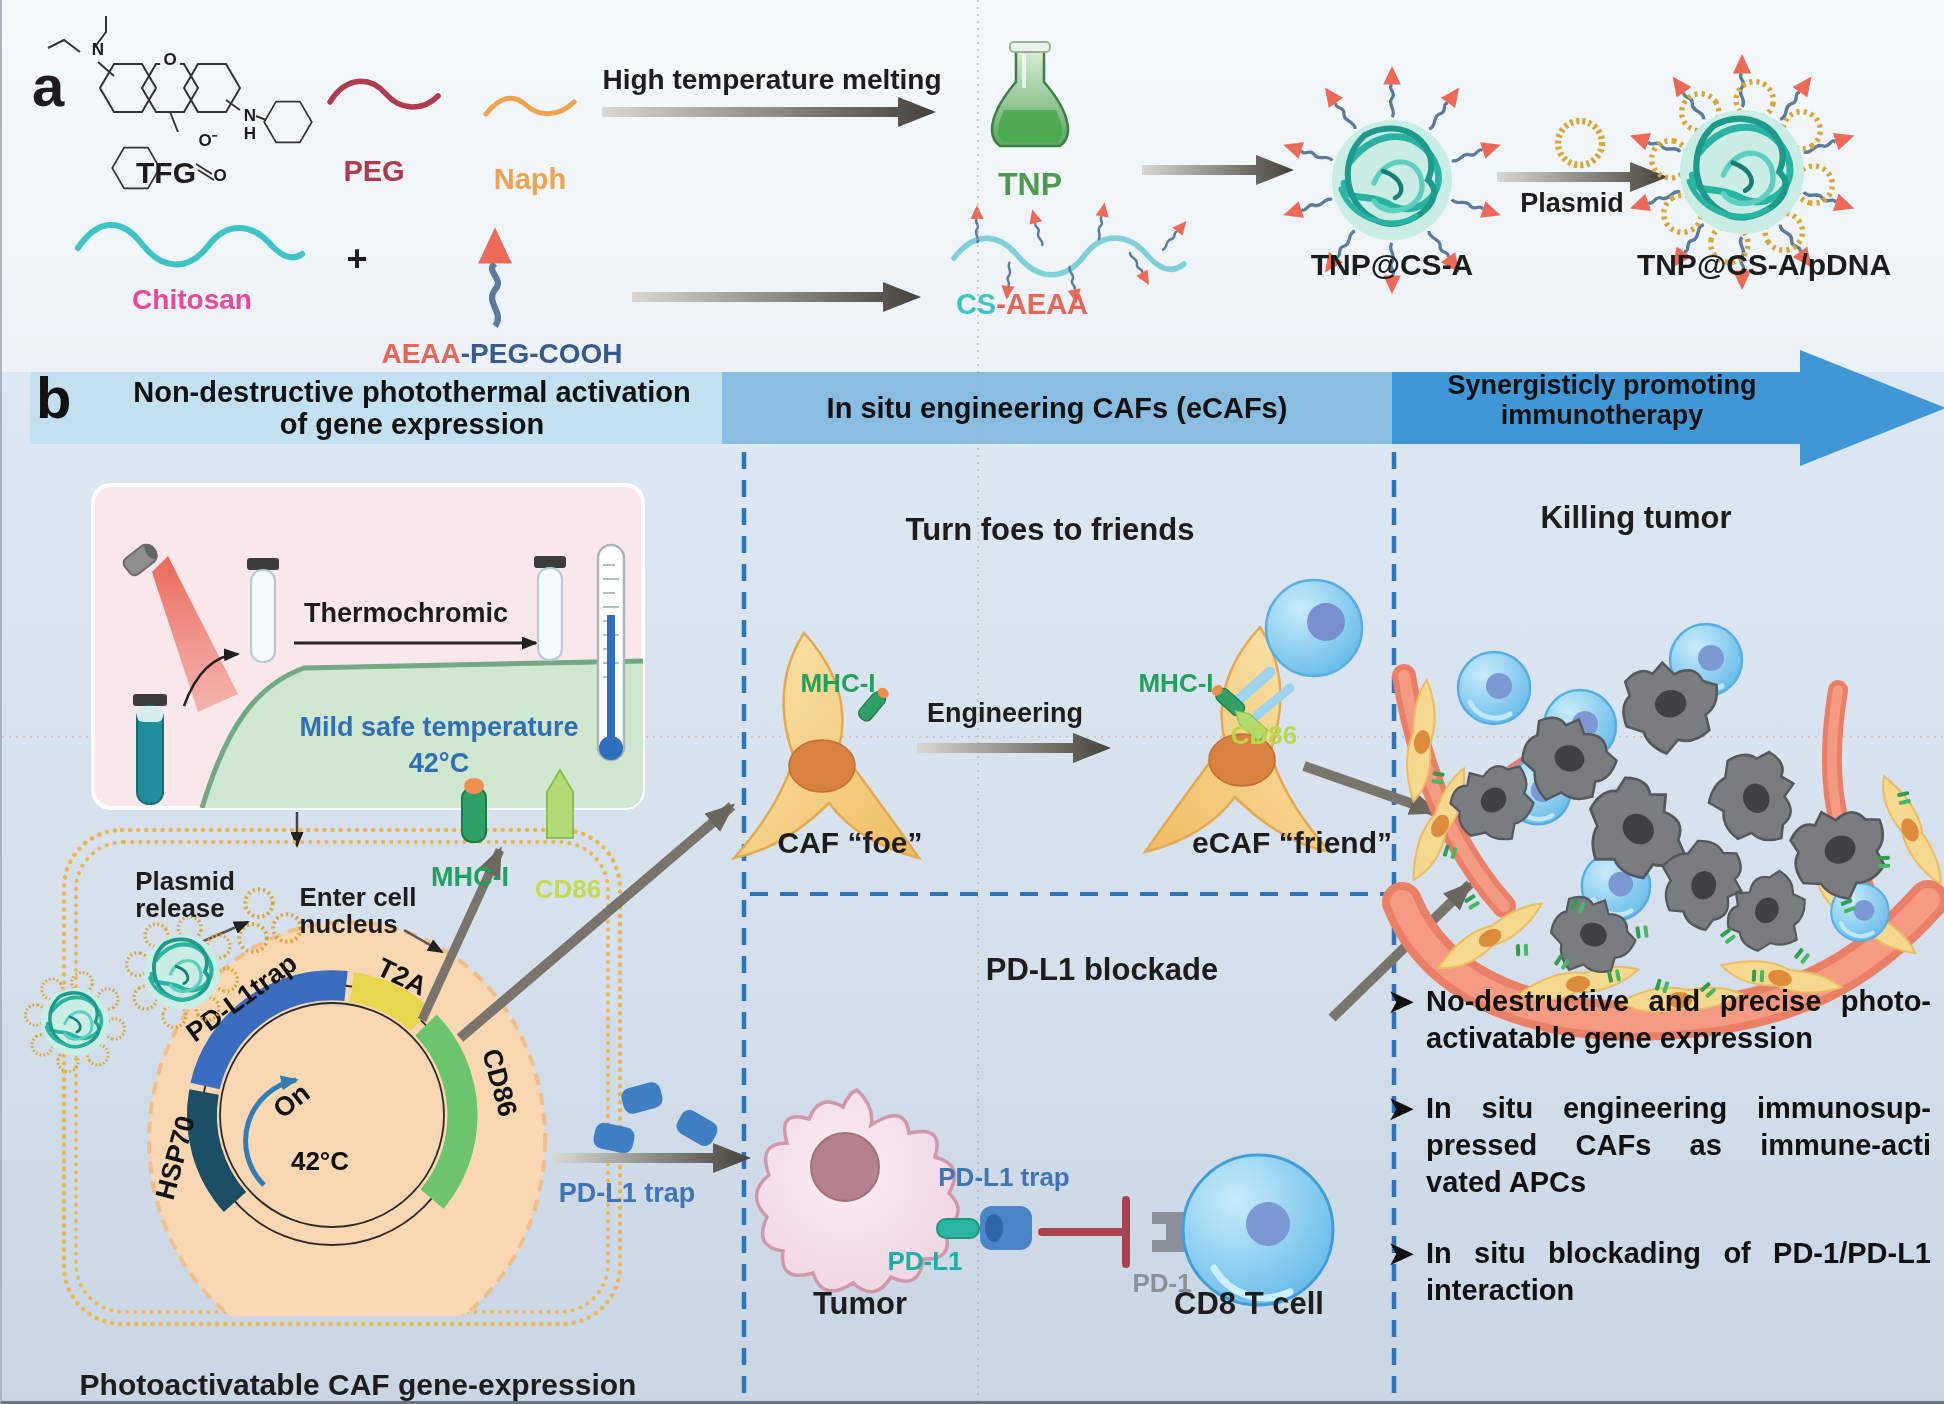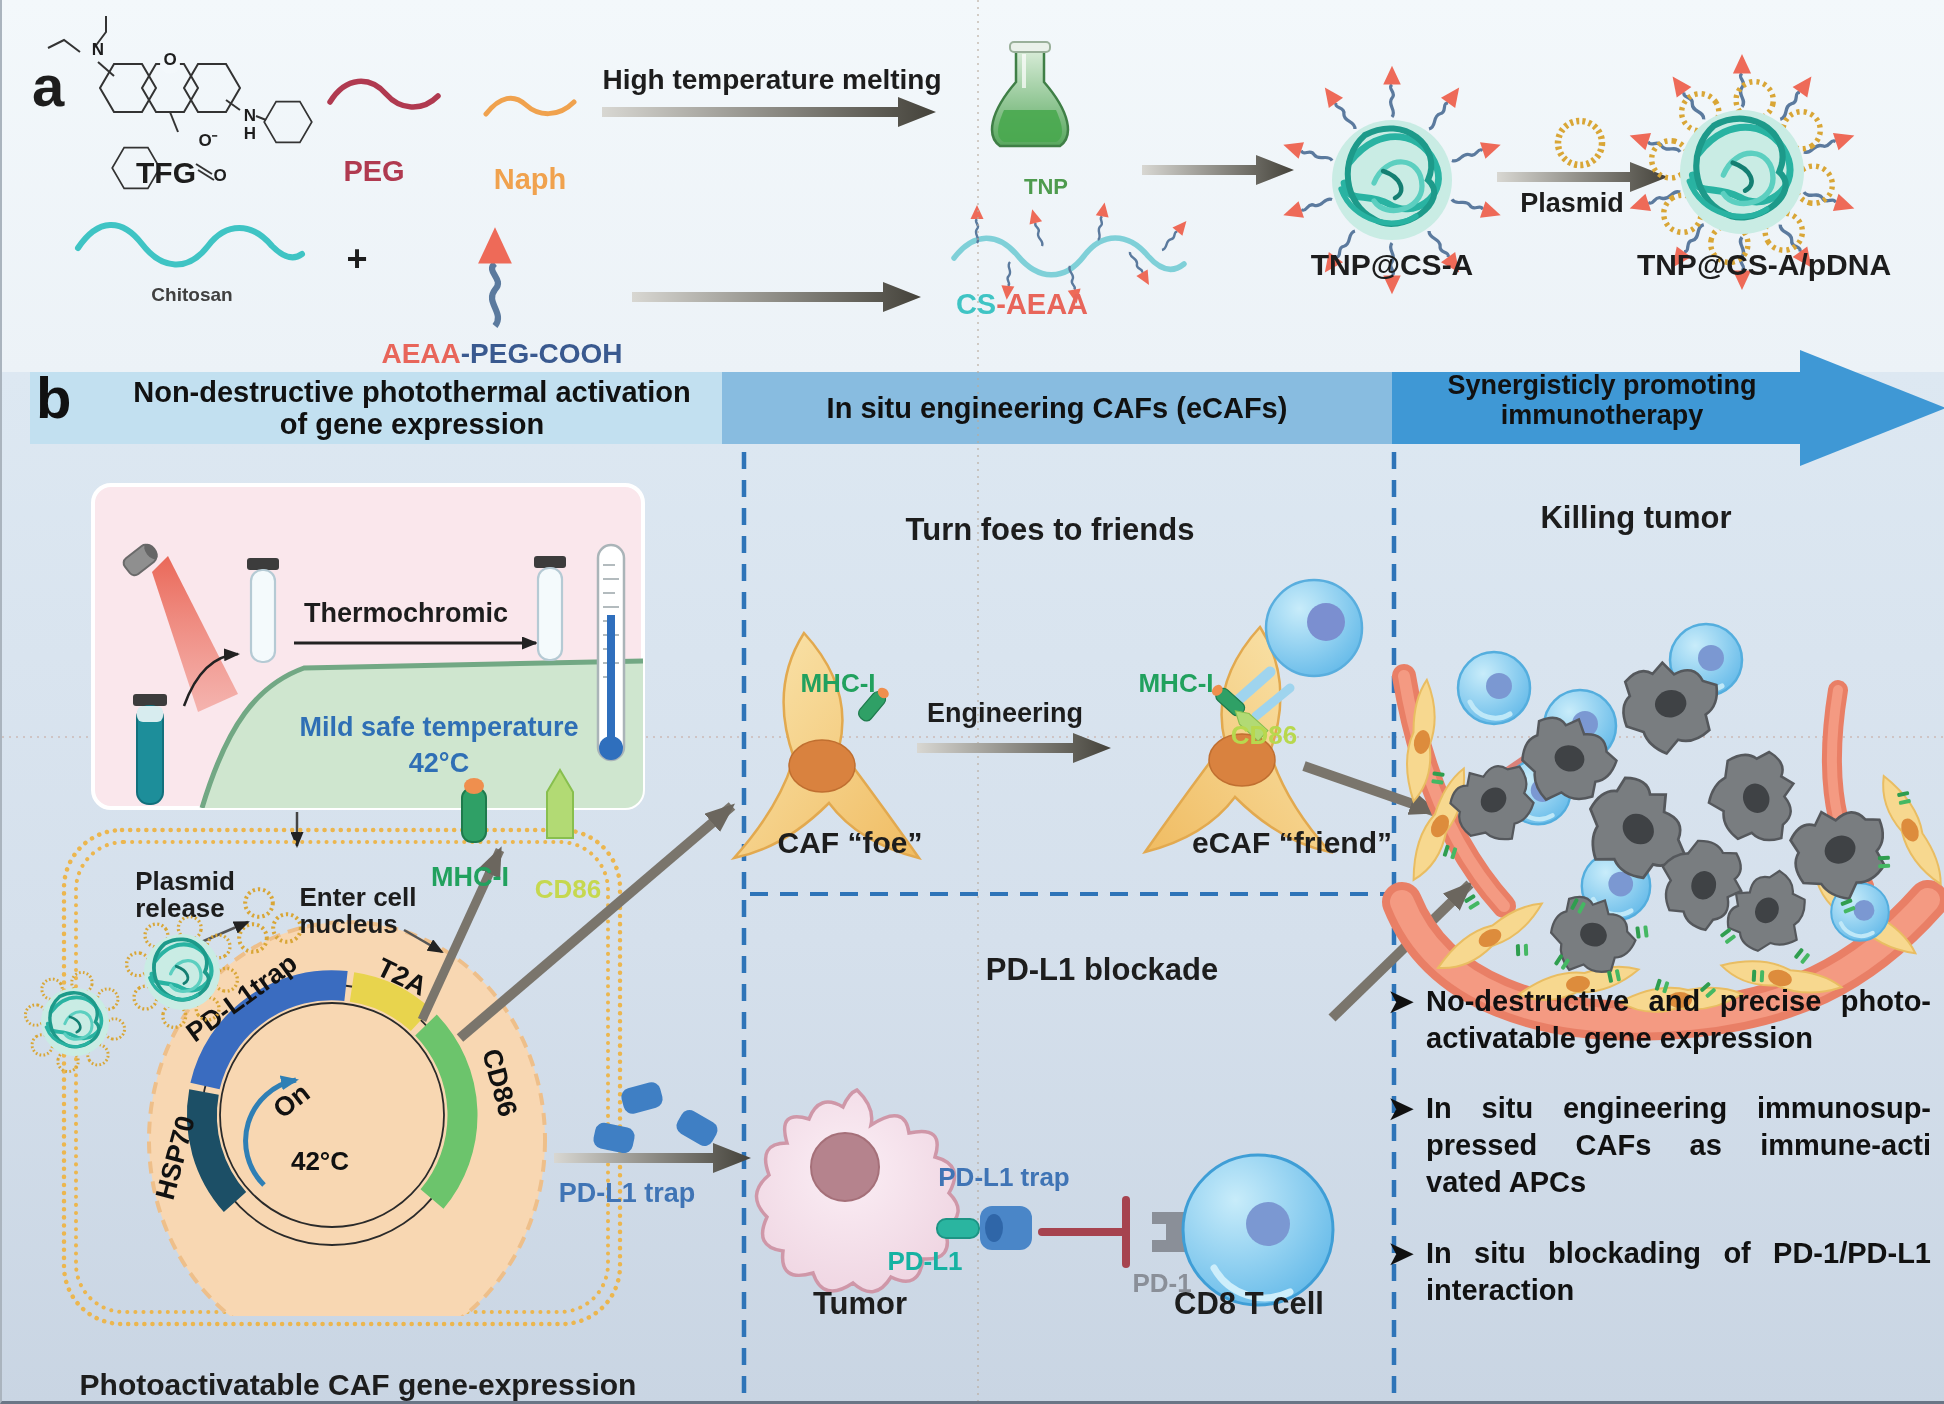"TNP" div.lbl { font-size: 22px -> 32px; margin-left: 16px -> none; top: 174px -> 166px }
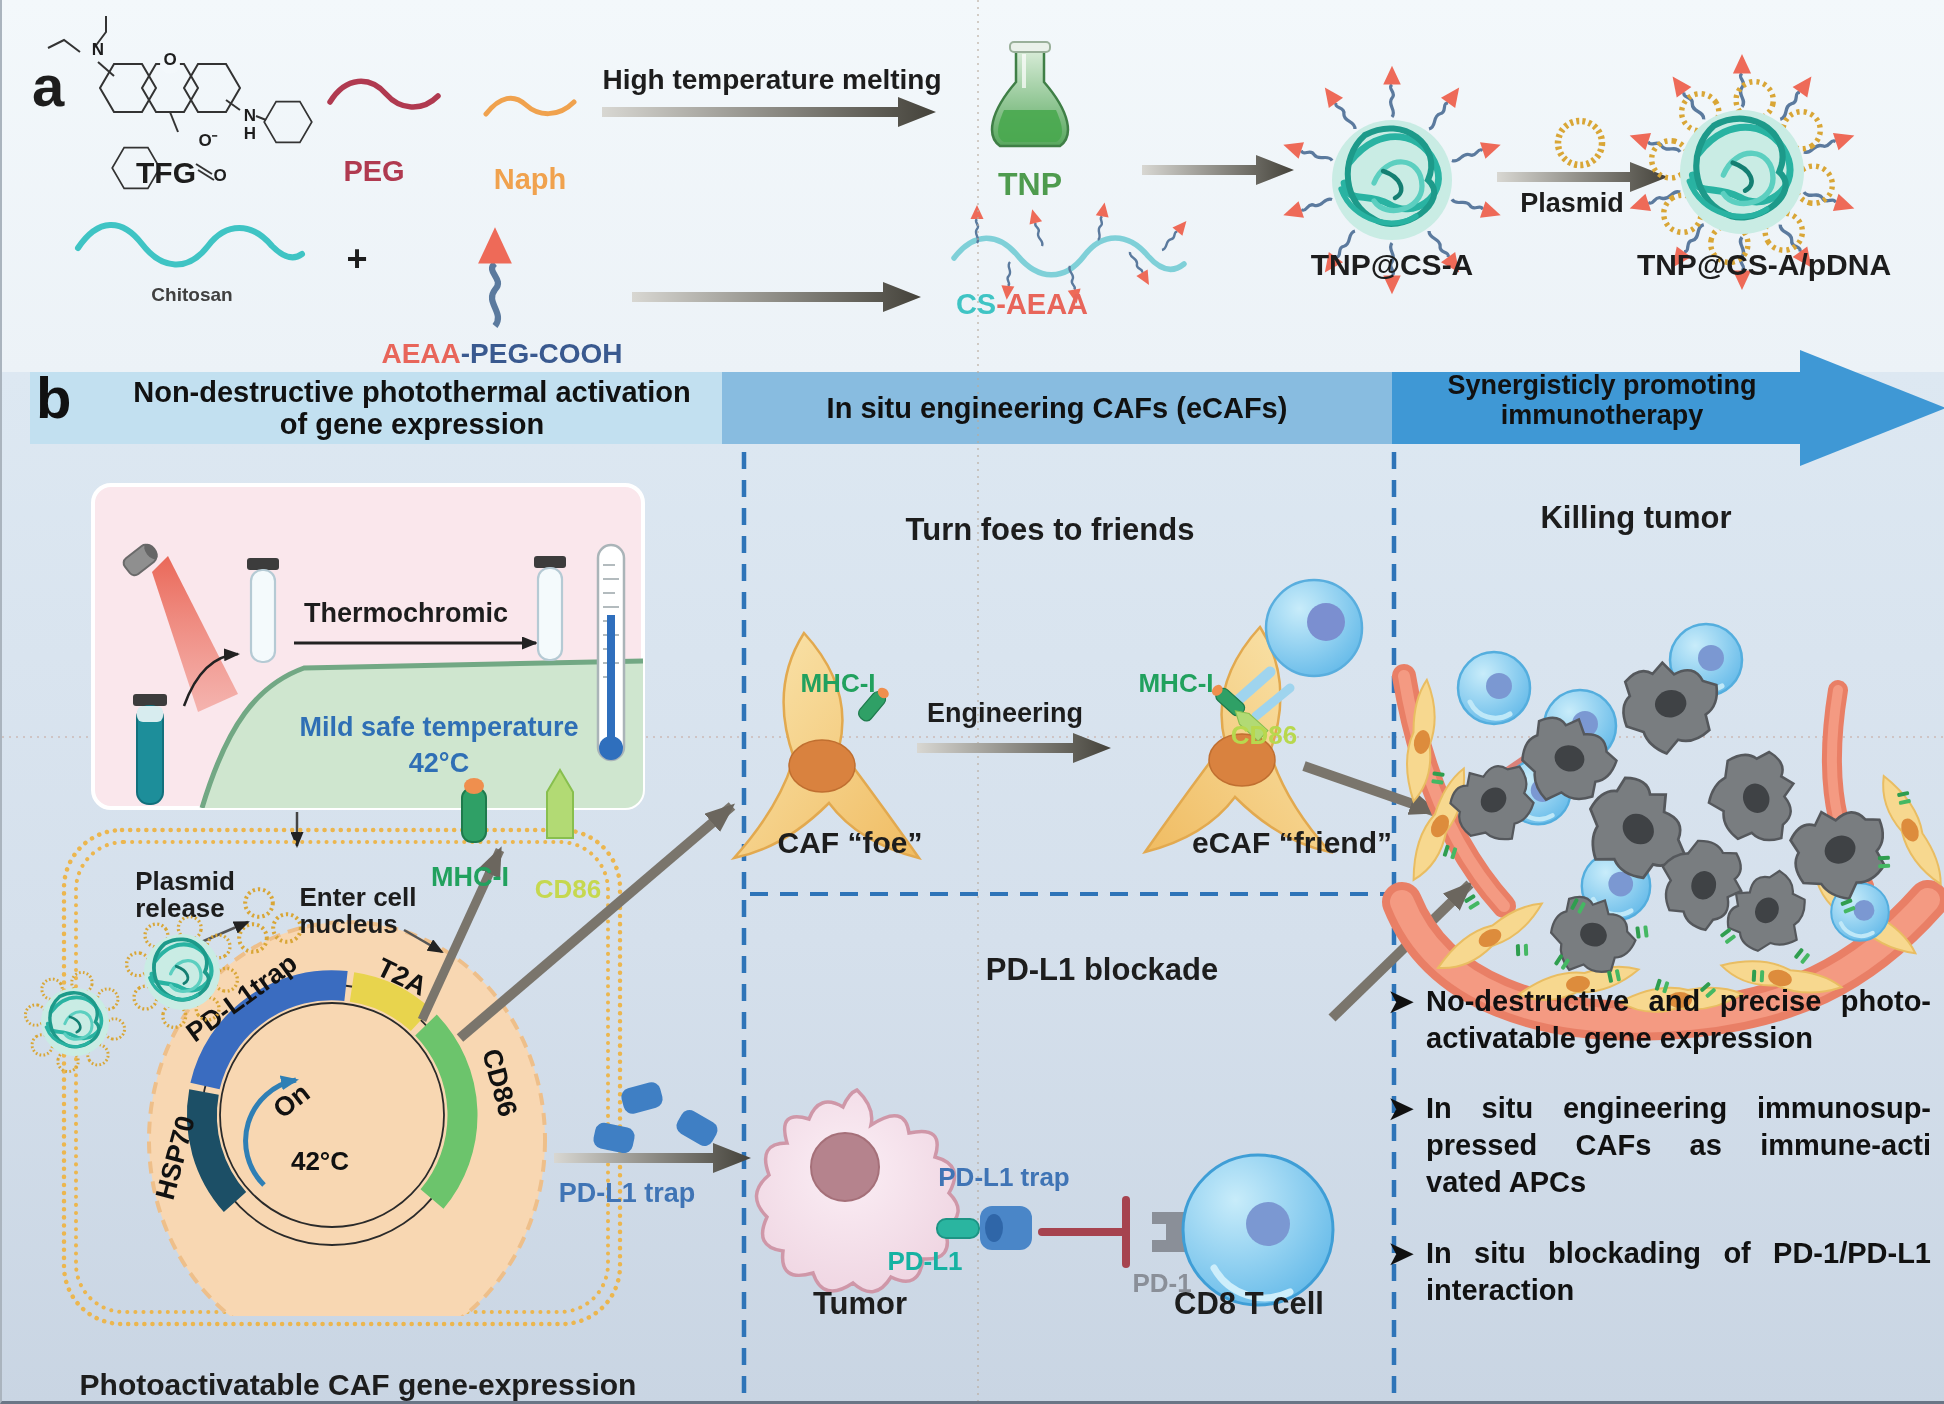"Chitosan" div.lbl { color: #404040 -> #ec4899; font-size: 19px -> 28px }
